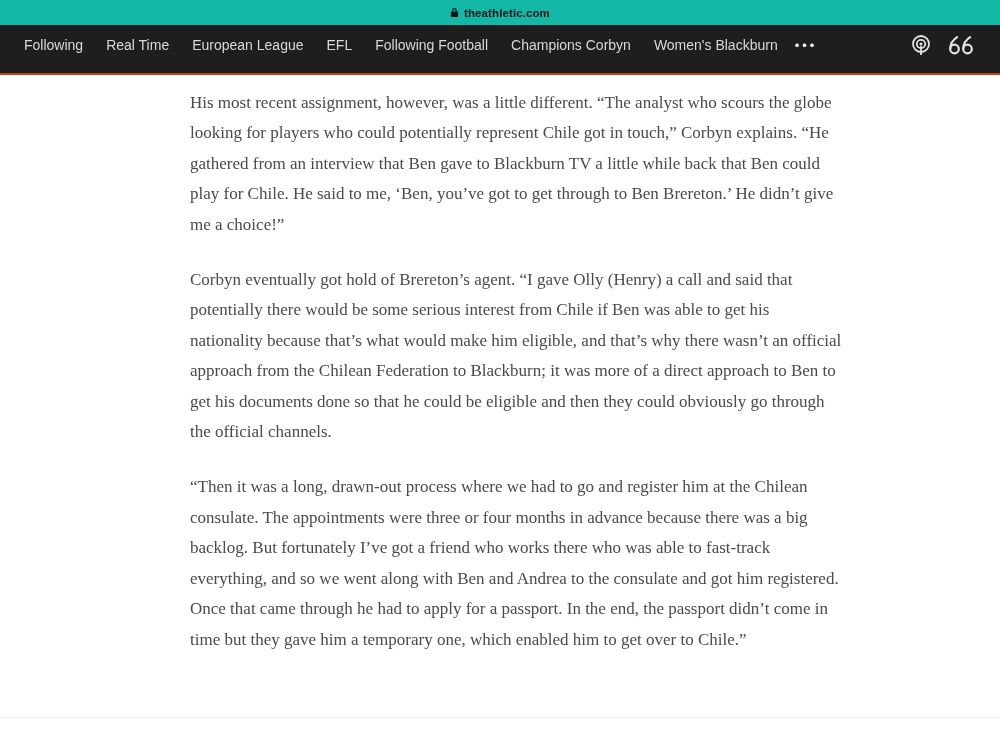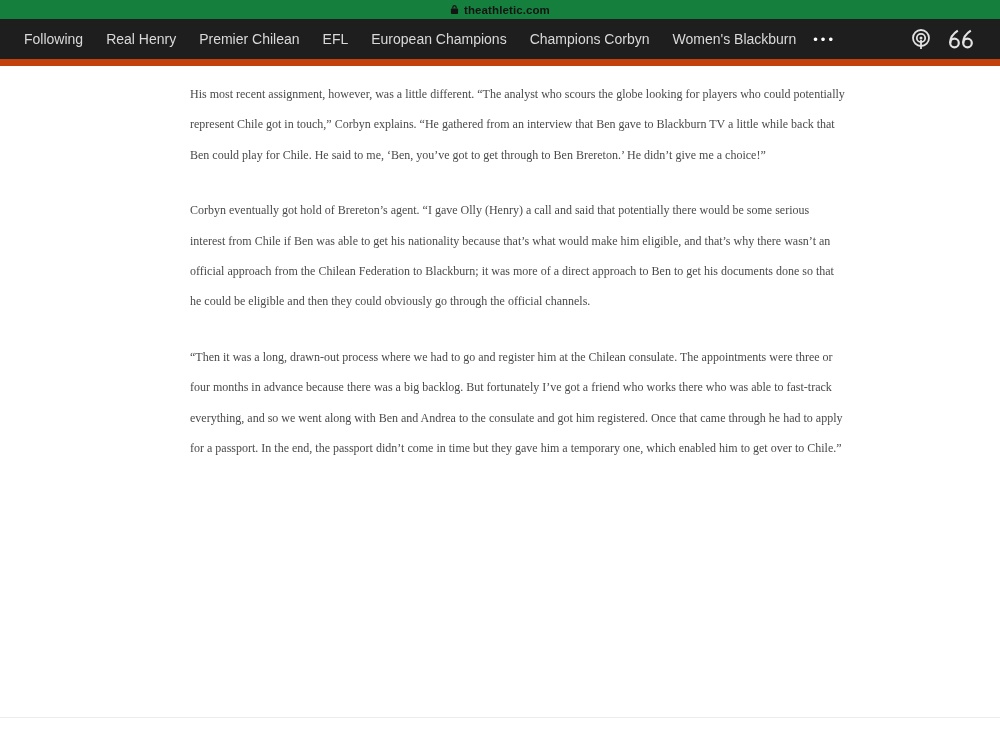"theathletic.com" .chrome { background: #15803d -> #14b8a6; height: 19px -> 25px }
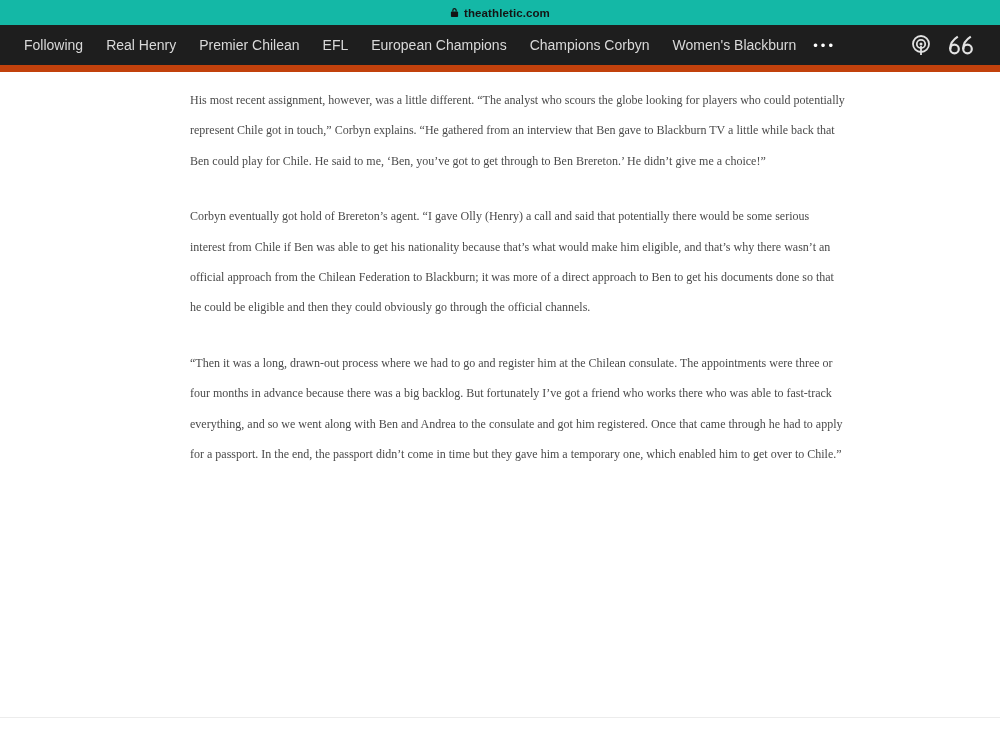"Following" .nav { border-bottom: 7px solid #c2410c -> 2px solid #c2410c; padding: 0 26px 0 24px -> 0 26px 8px 24px }
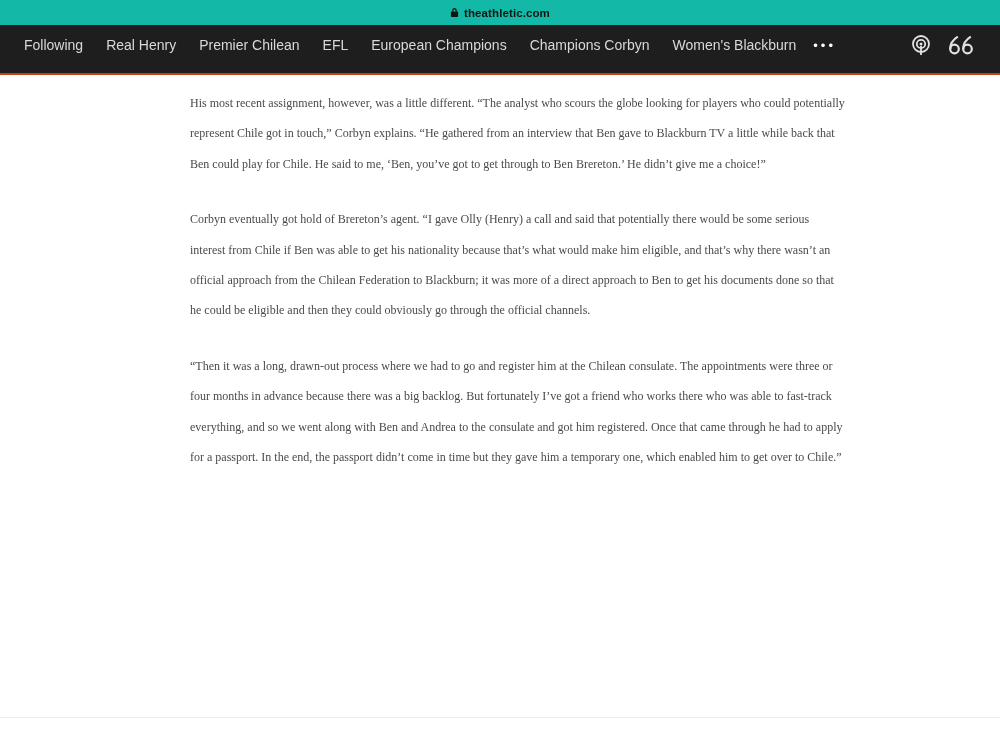"Real Henry" a { text: Henry -> Time }
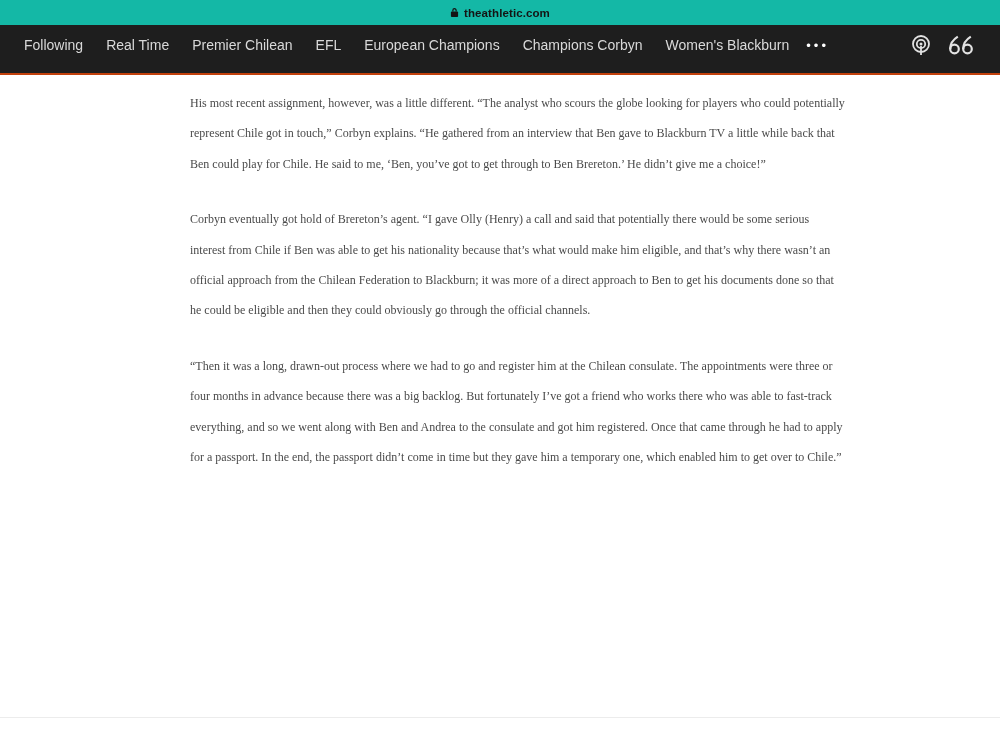"Premier Chilean" a { text: Premier Chilean -> European League }
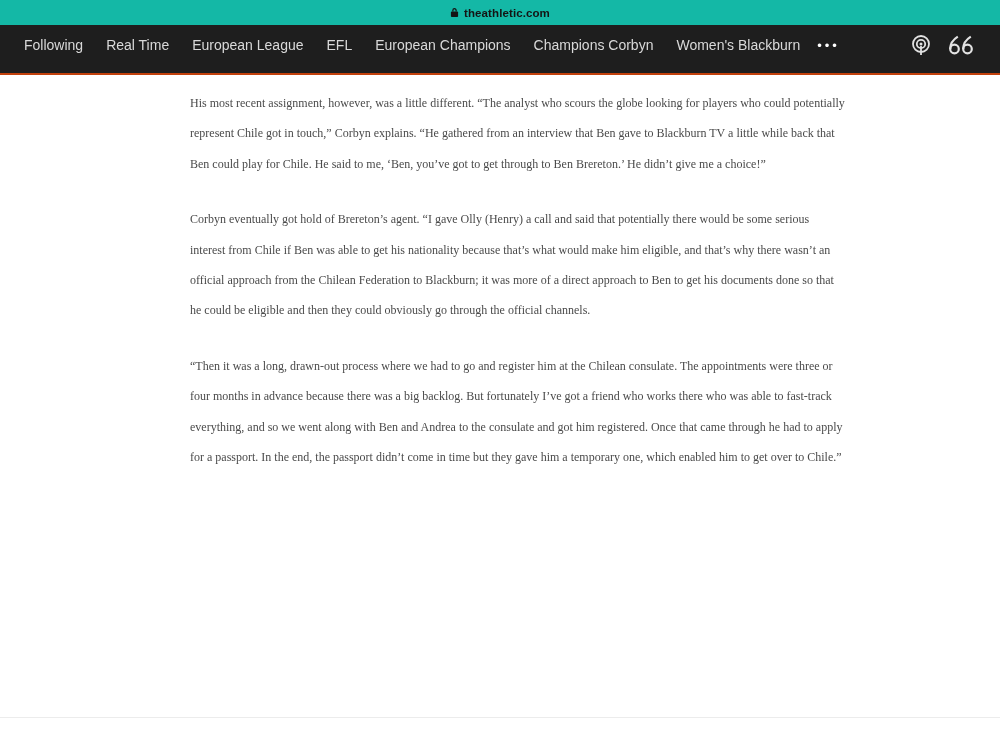"European Champions" a { text: European Champions -> Following Football }
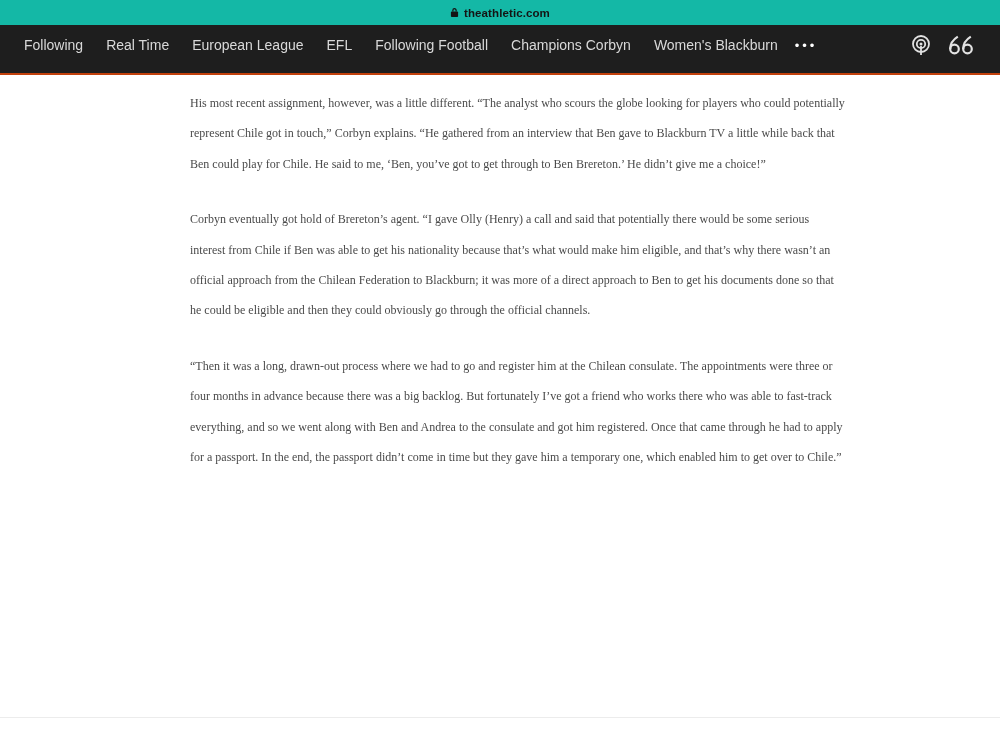"His most recent assignment, however," .article { font-size: 12px -> 17px }
